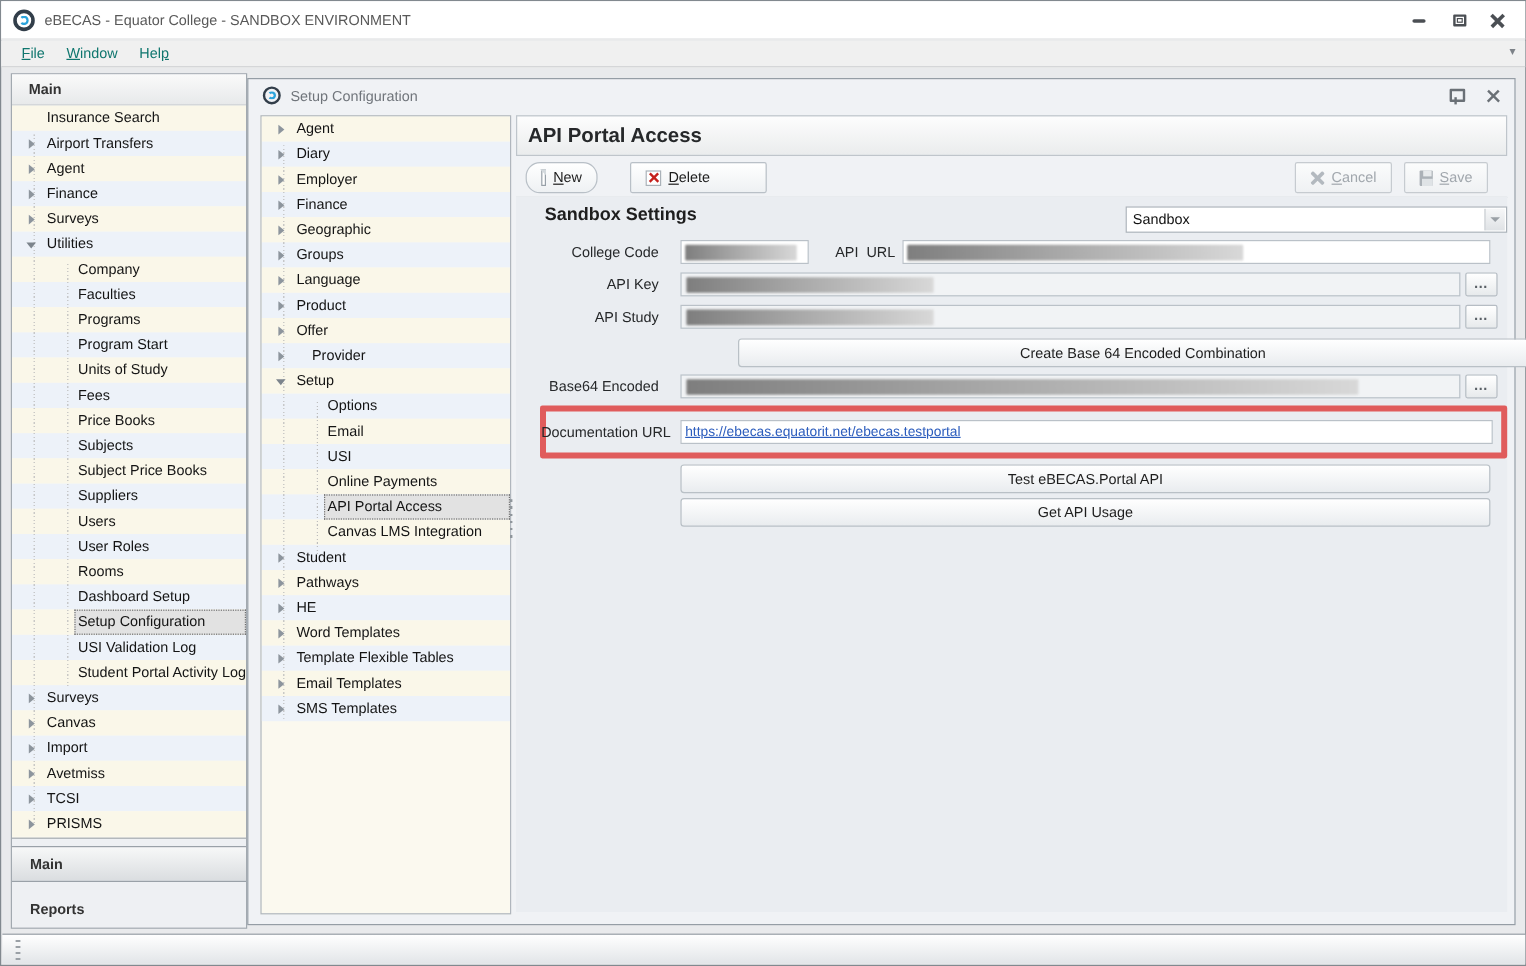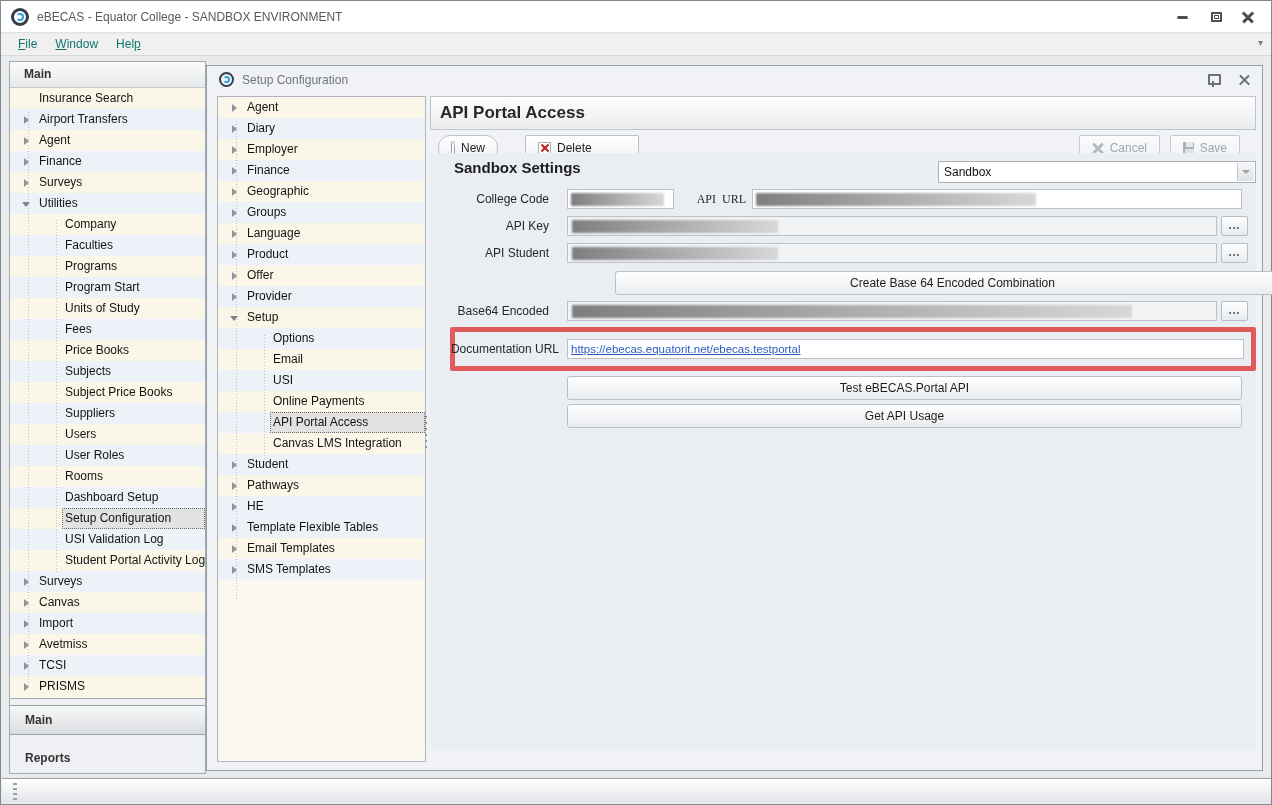"Sandbox Settings" .form { top: 57px -> 68px }
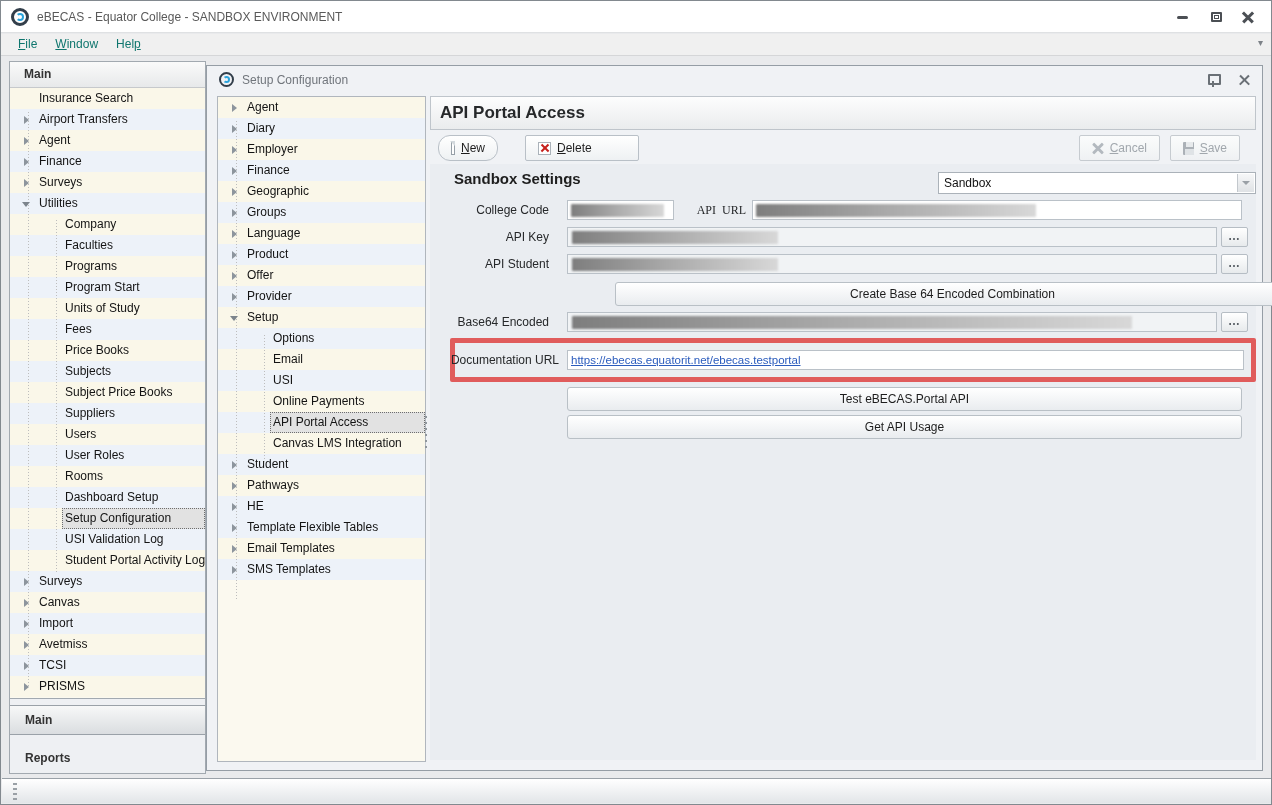"API URL" div.flabel { font-family: Liberation Serif, serif -> none }
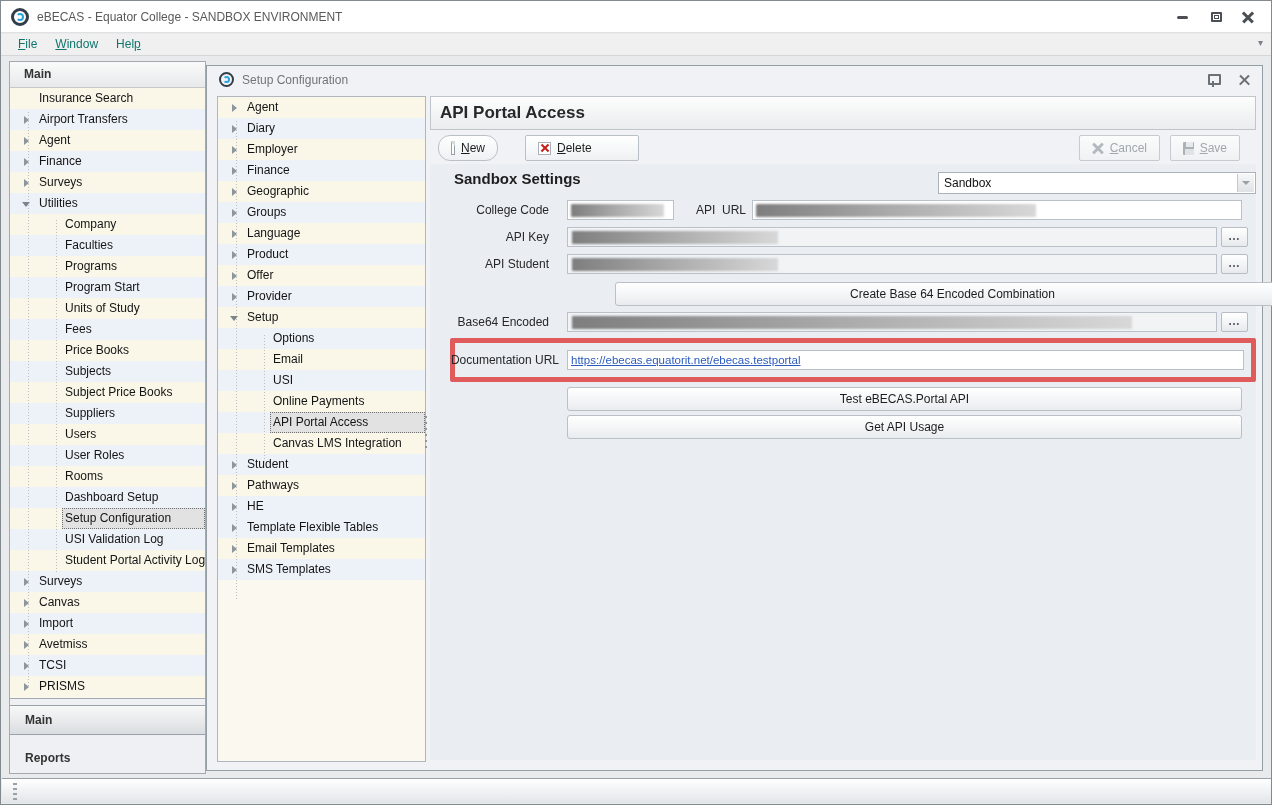"API Student" div.flabel { text: Student -> Study }
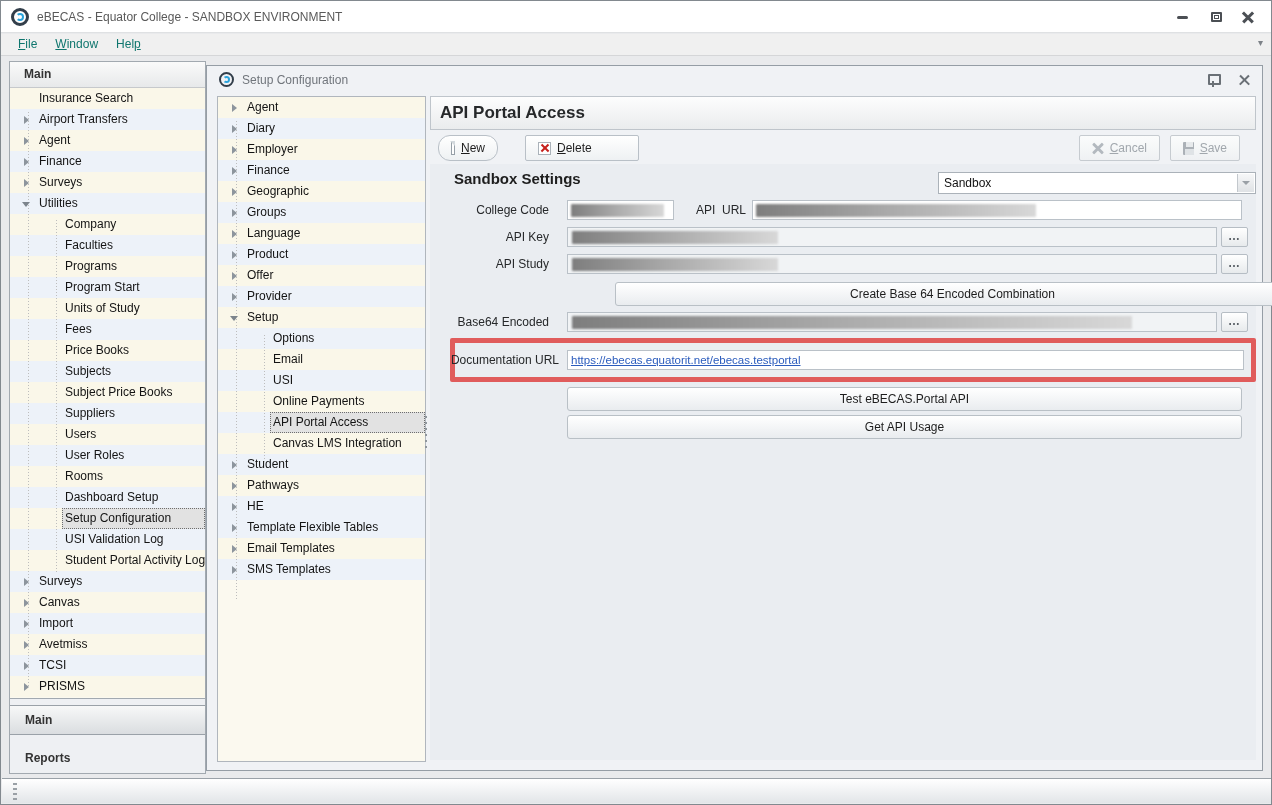"Provider" div.trow { gap: none -> 13px }
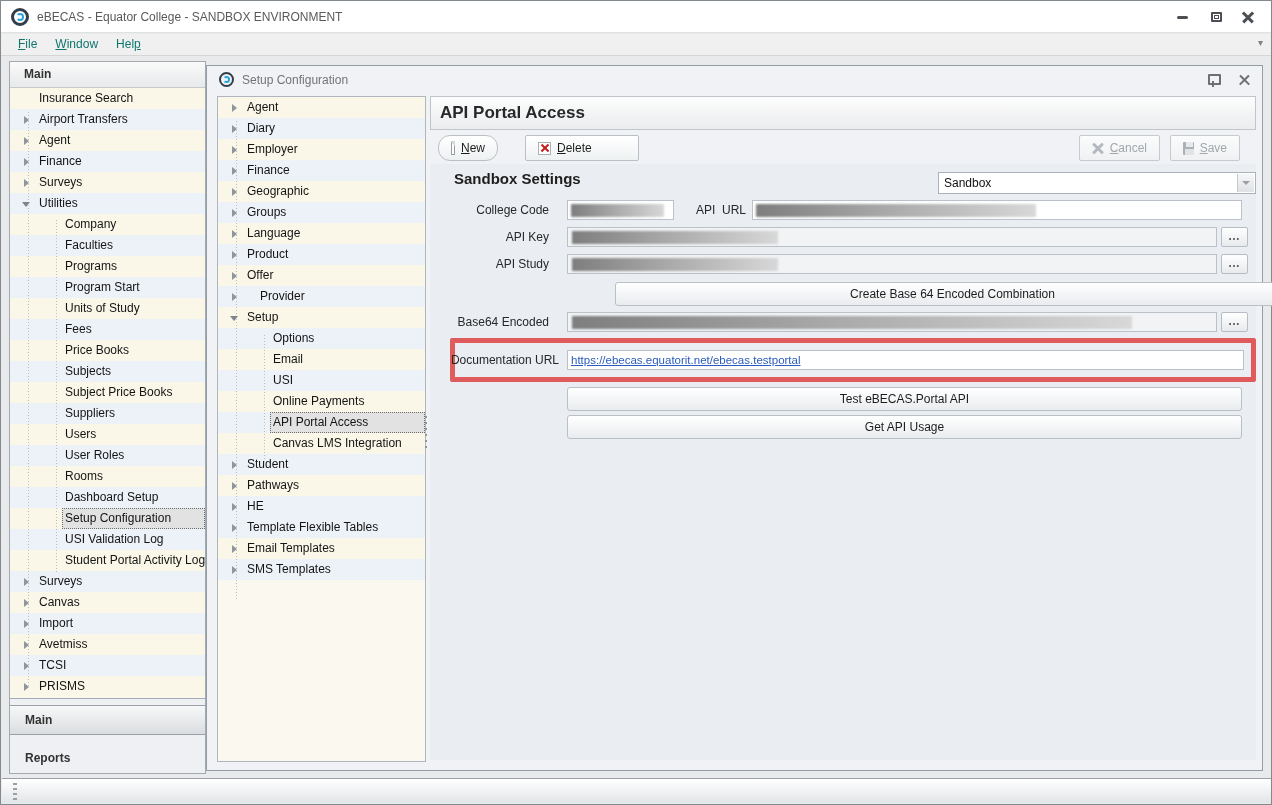"Word Templates" div.trow { html: none -> <div> <span></span> <span>Word Templates</span> </div> }
